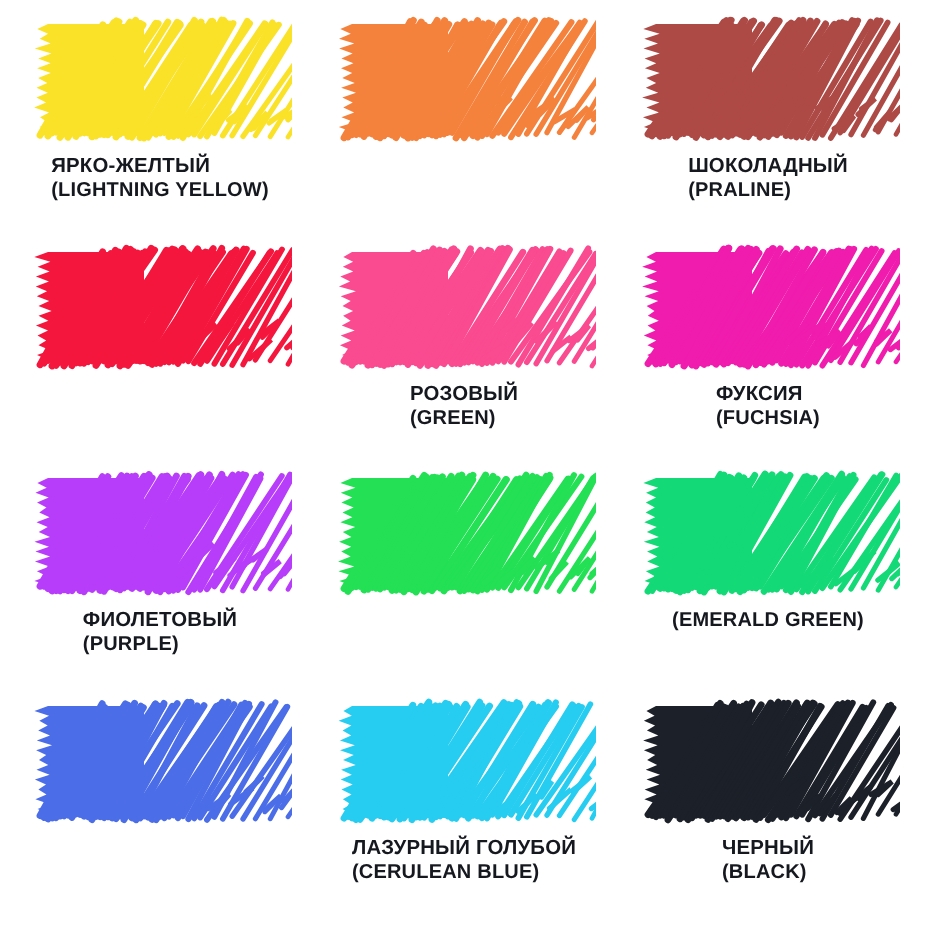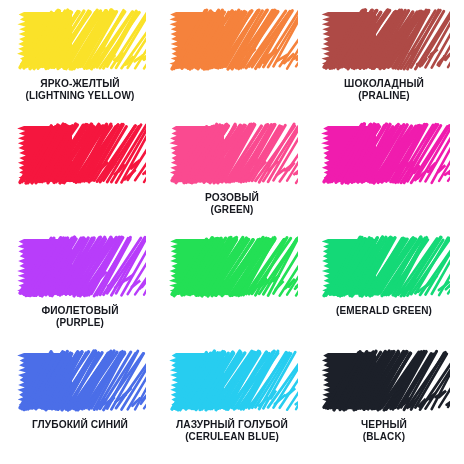"ЯРКО-ЖЕЛТЫЙ" .swatch-labels { text-align: center -> left }
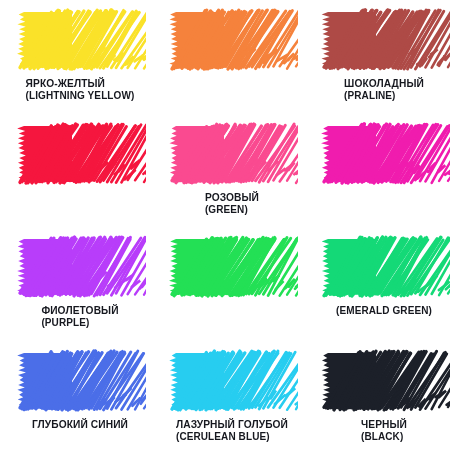"ФУКСИЯ" div.swatch-labels { html: none -> <div> <span>ФУКСИЯ</span> <span>(FUCHSIA)</span> </div> }
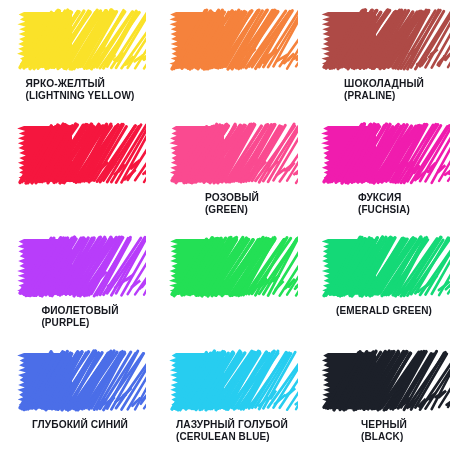"ГЛУБОКИЙ СИНИЙ" span.label-ru { html: <span>ГЛУБОКИЙ СИНИЙ</span> -> none }
